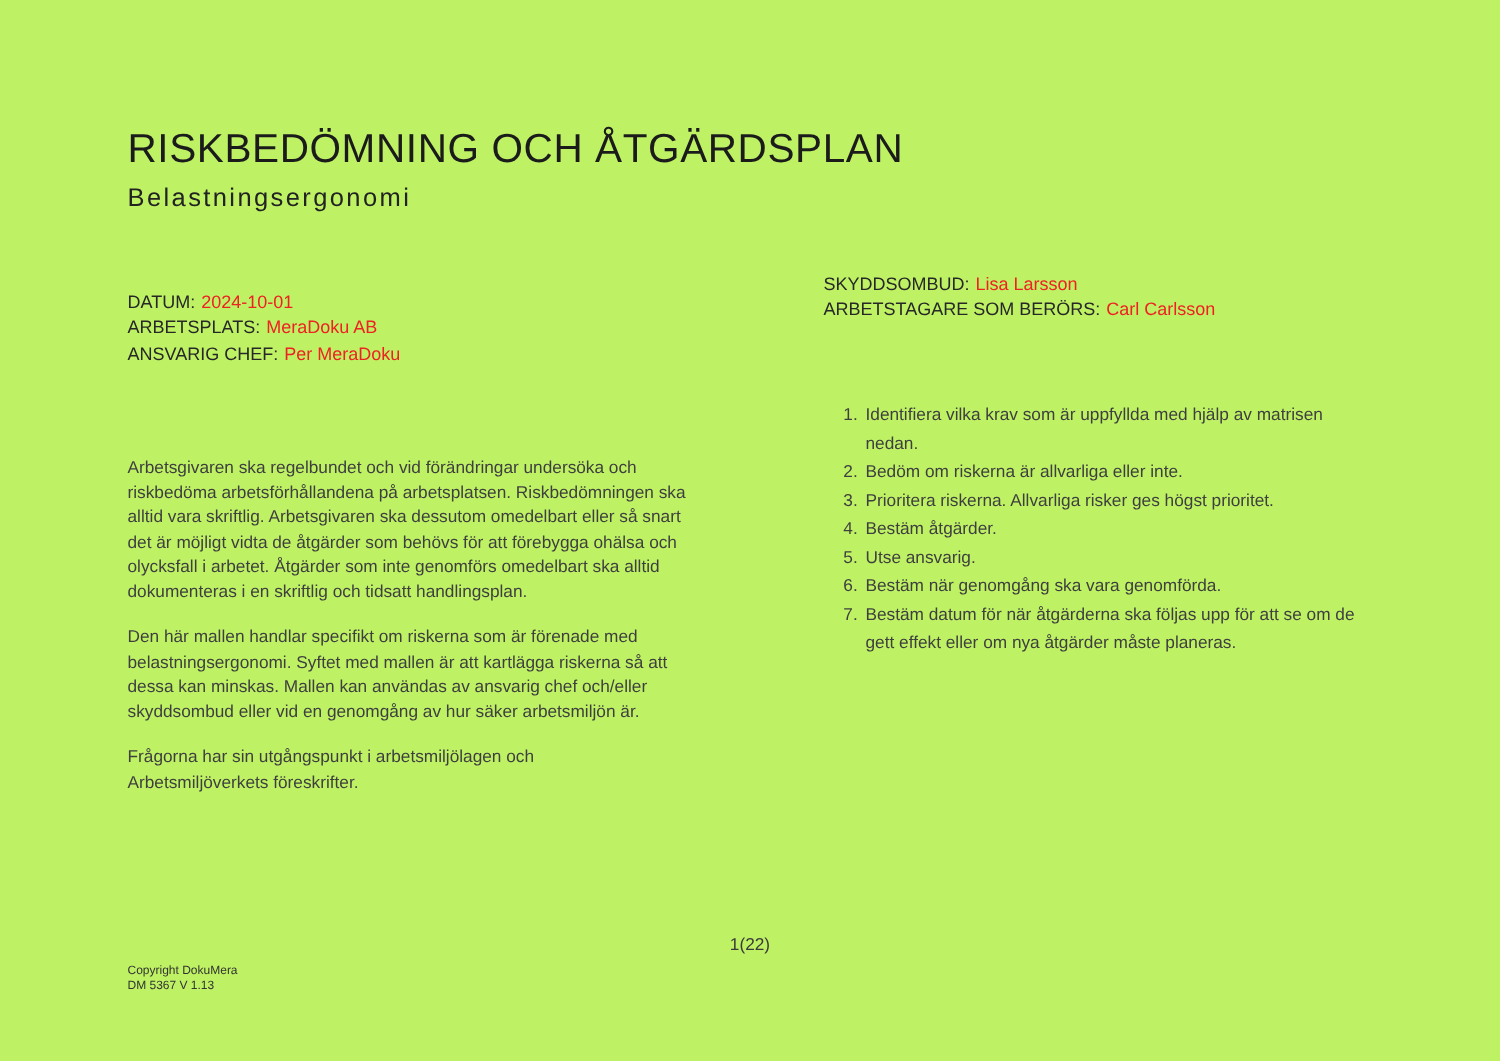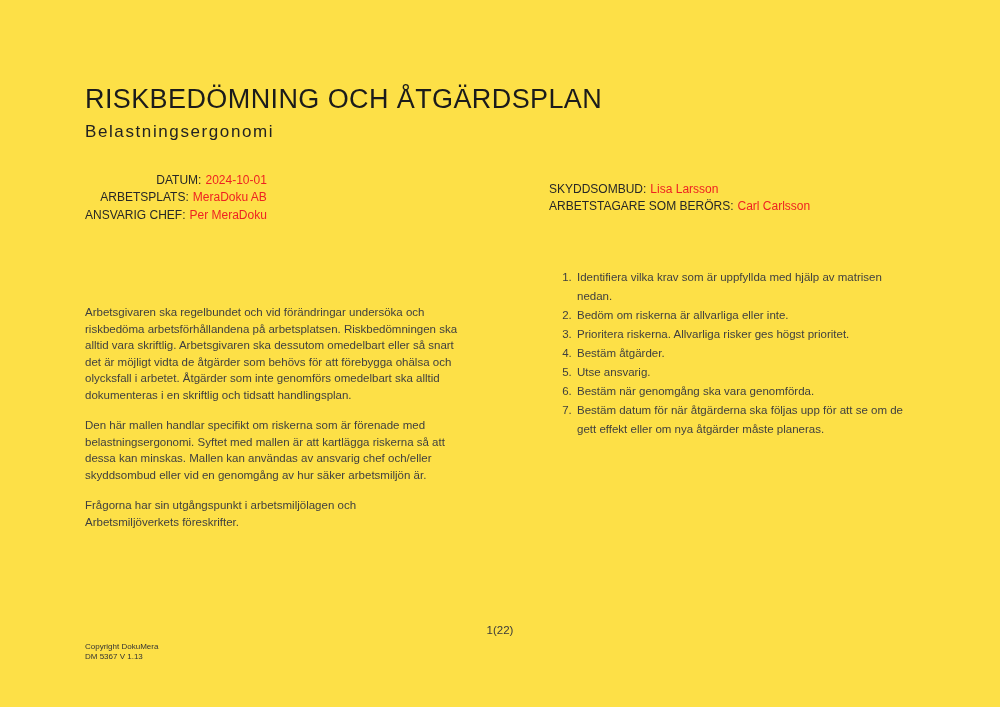"RISKBEDÖMNING OCH ÅTGÄRDSPLAN" .page { background: #fde047 -> #bef264 }
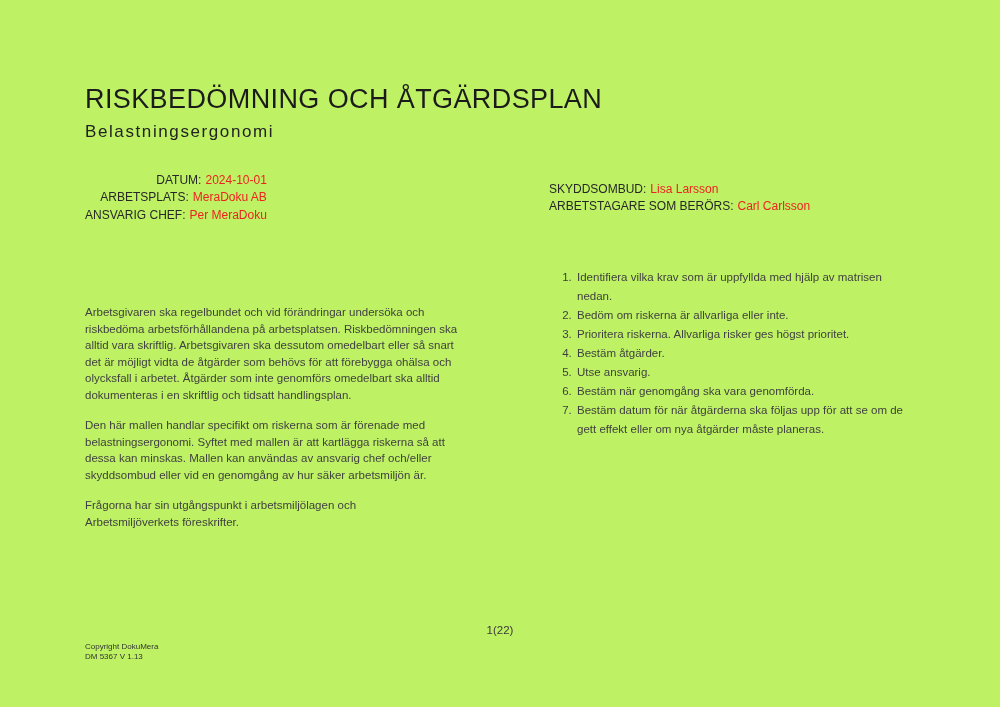"DATUM: 2024-10-01" .fields-left { text-align: right -> none; top: 172px -> 193px }
